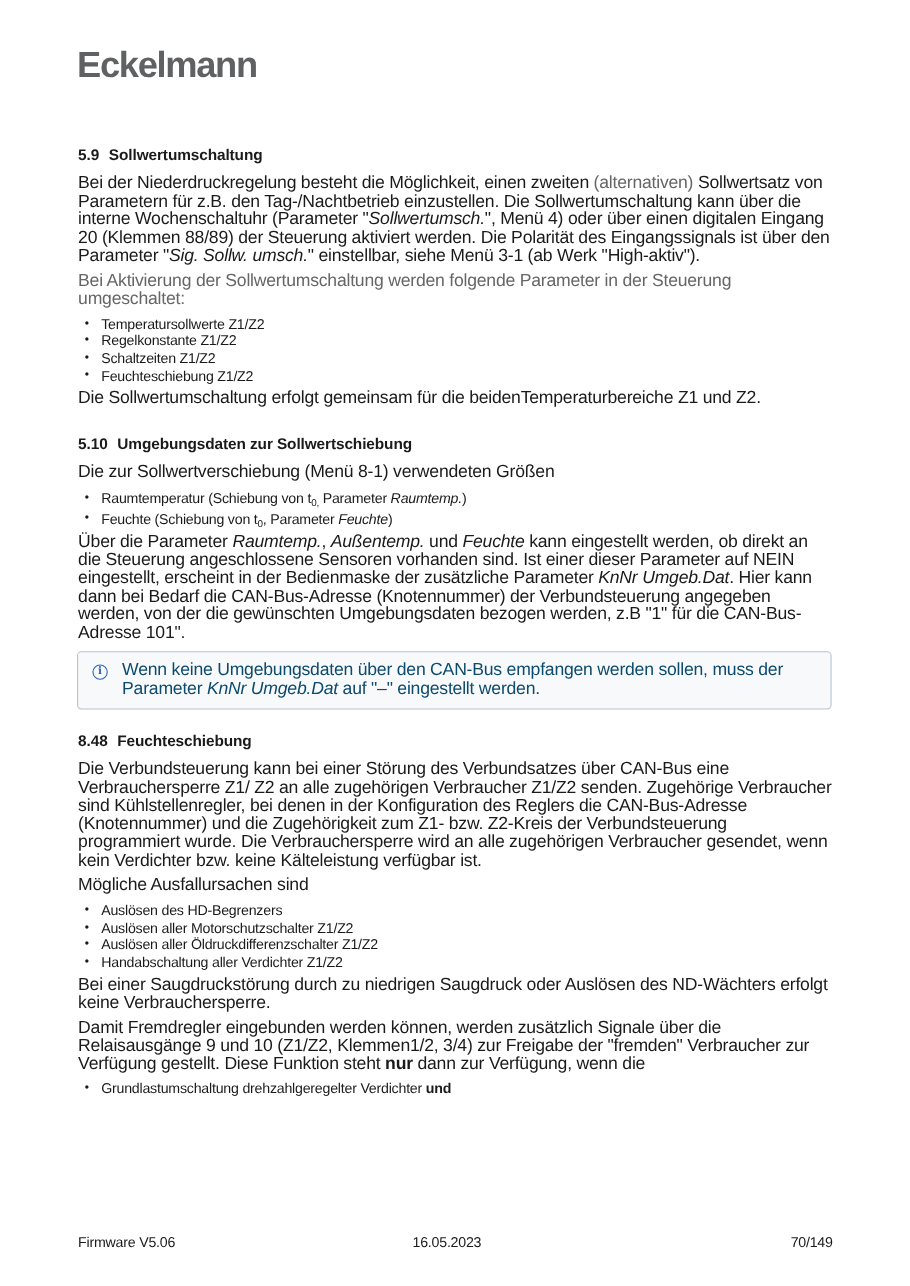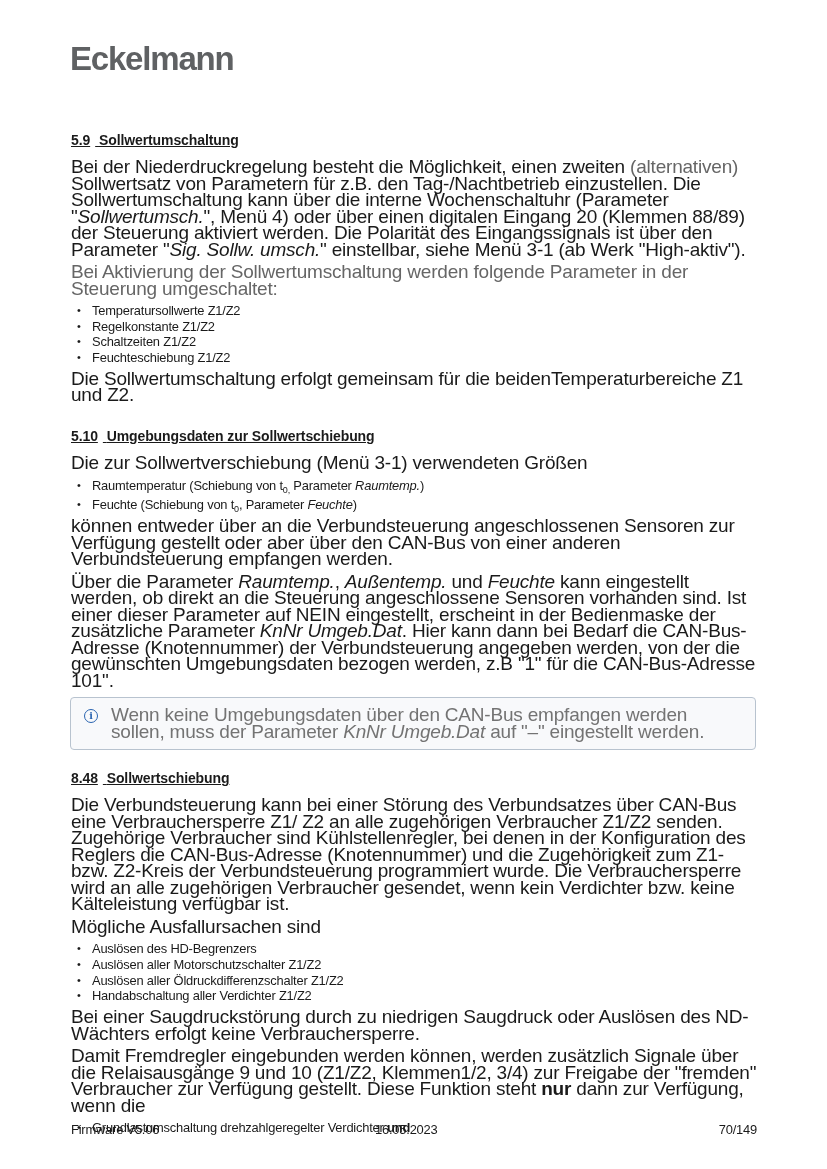"5.9 Sollwertumschaltung" h2 { text-decoration: underline -> none }
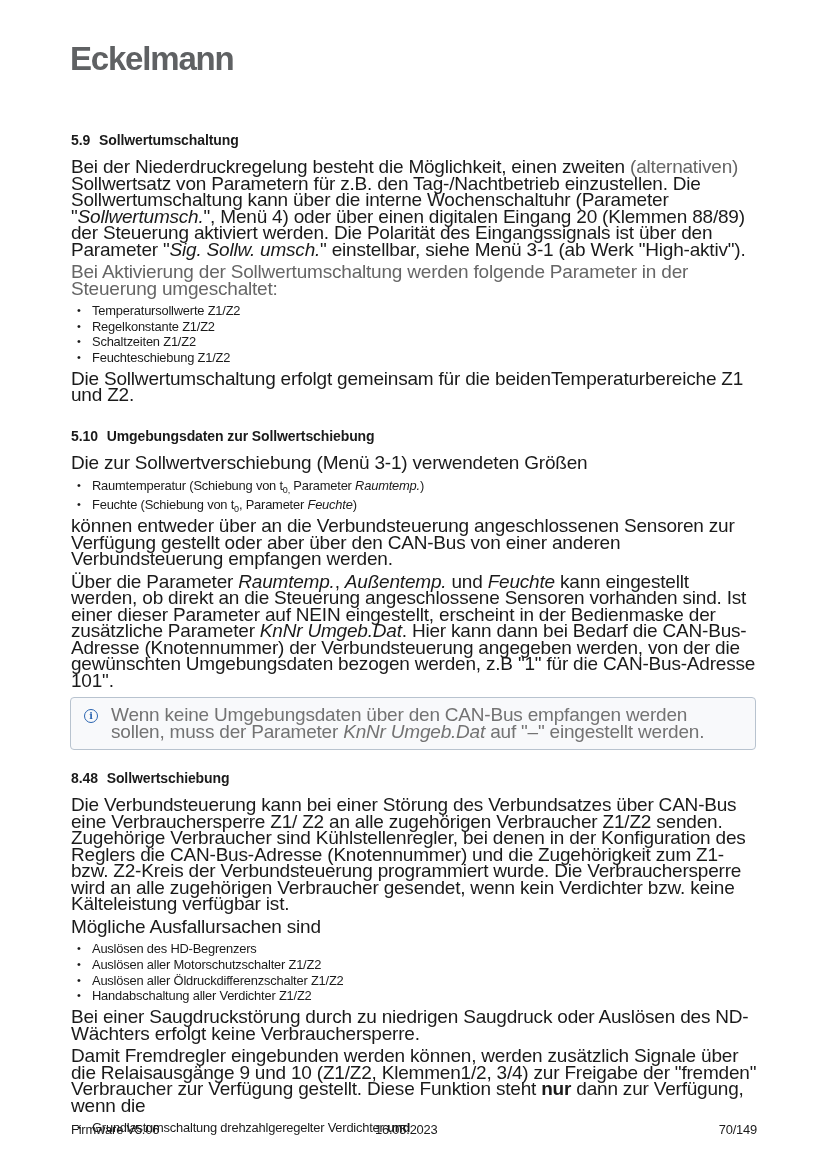"Bei der Niederdruckregelung besteht die" p { font-size: 19px -> 16px }
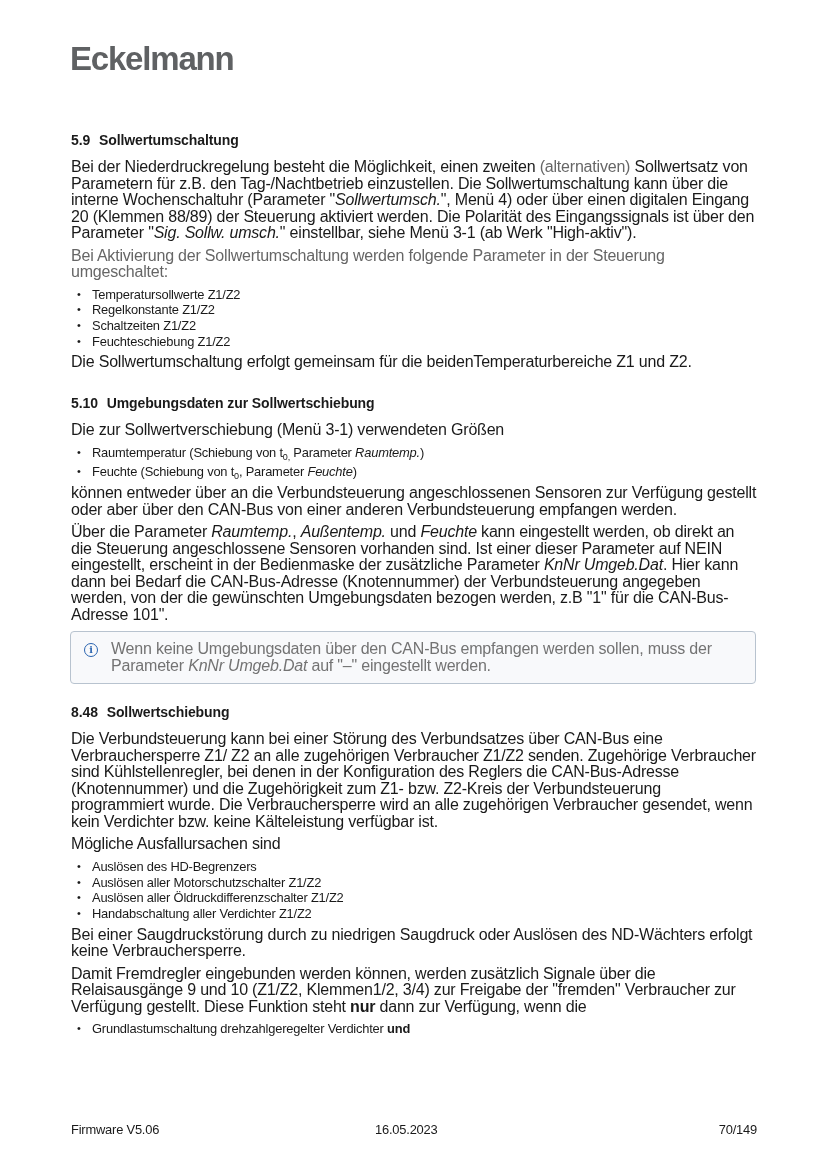"Die zur Sollwertverschiebung (Menü 3-1)" p { text: 3-1 -> 8-1 }
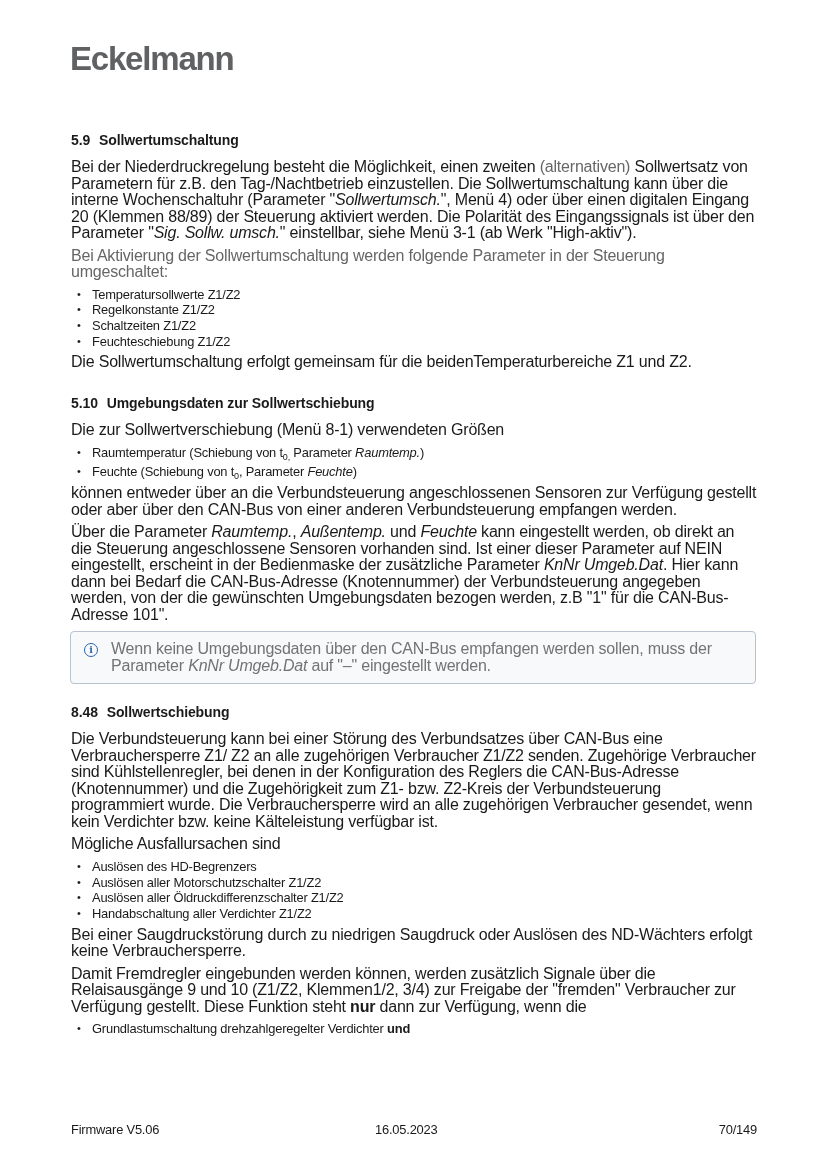"können entweder über an die" p { html: <p>können entweder über an die Verbundsteuerung angeschlossenen Sensoren zur Verfügung gestellt oder aber über den CAN-Bus von einer anderen Verbundsteuerung empfangen werden.</p> -> none }
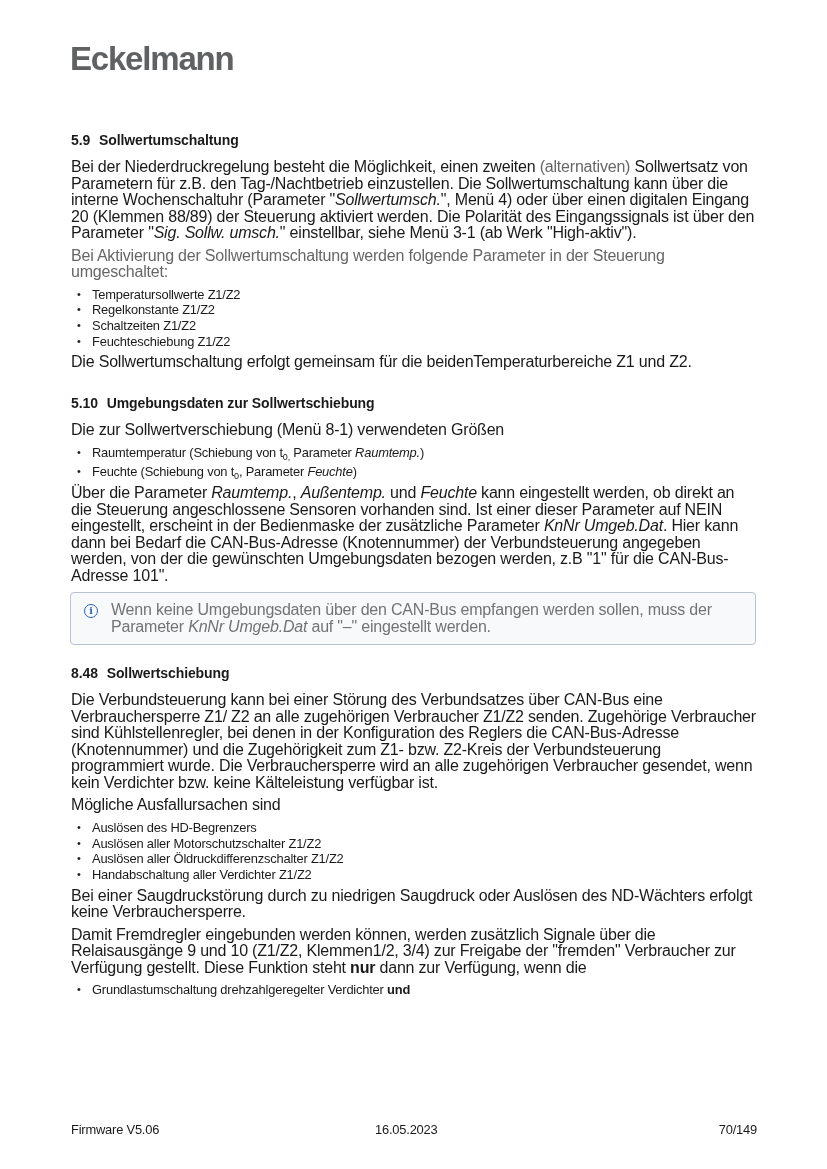"Wenn keine Umgebungsdaten über den" .note p { color: #737373 -> #0c4a6e }
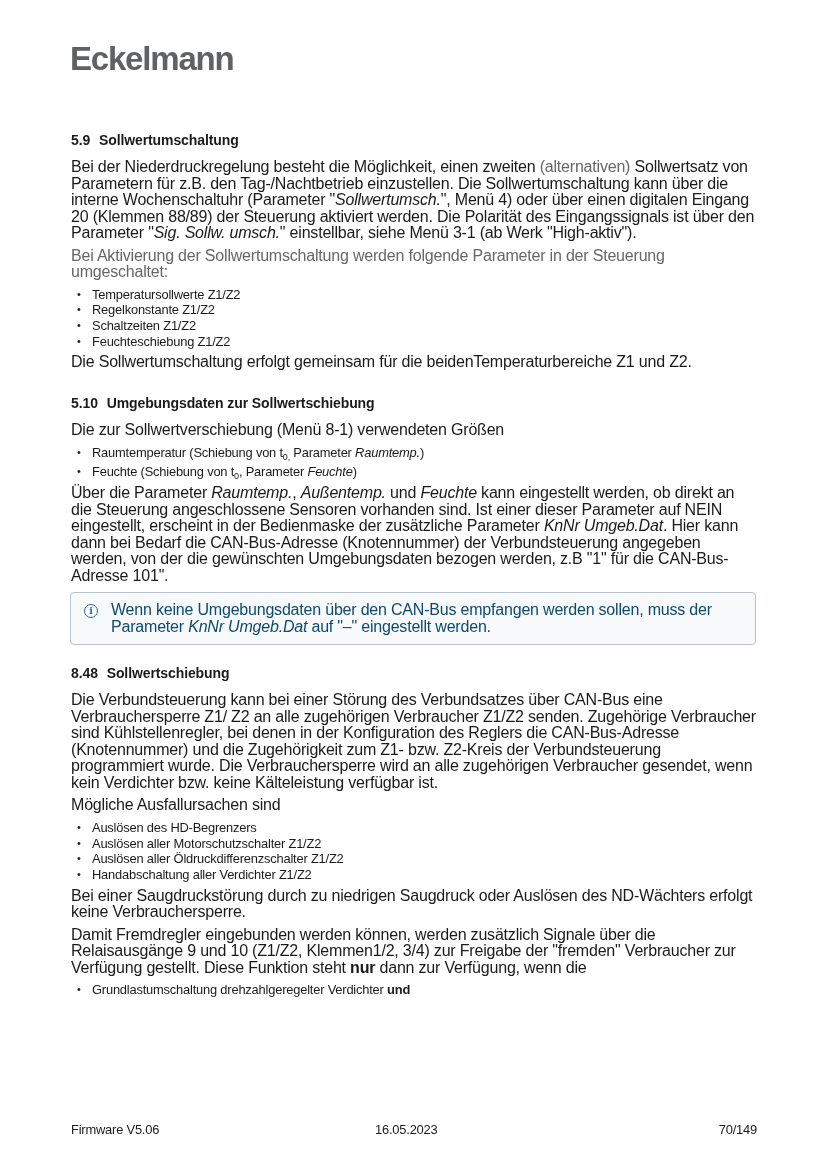"Sollwertschiebung" span { text: Sollwertschiebung -> Feuchteschiebung }
